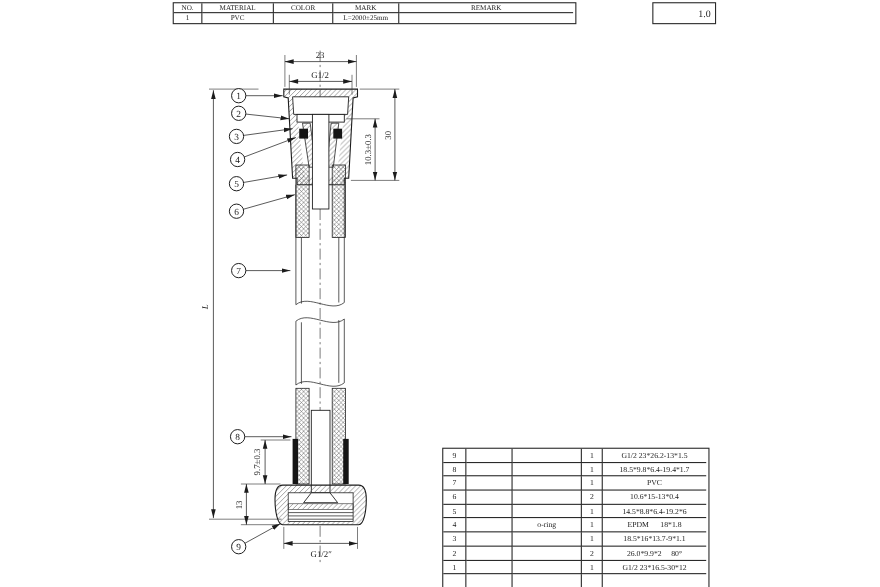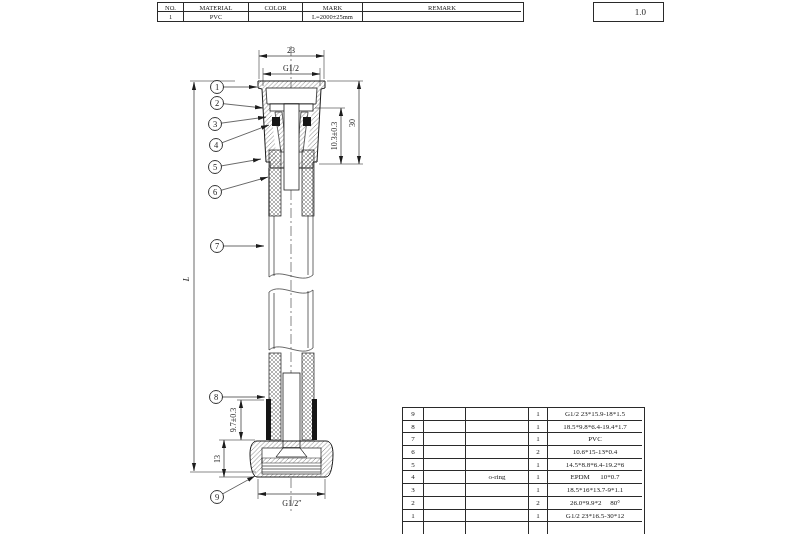"1.0" #rev-box { padding-right: 17px -> 4px }
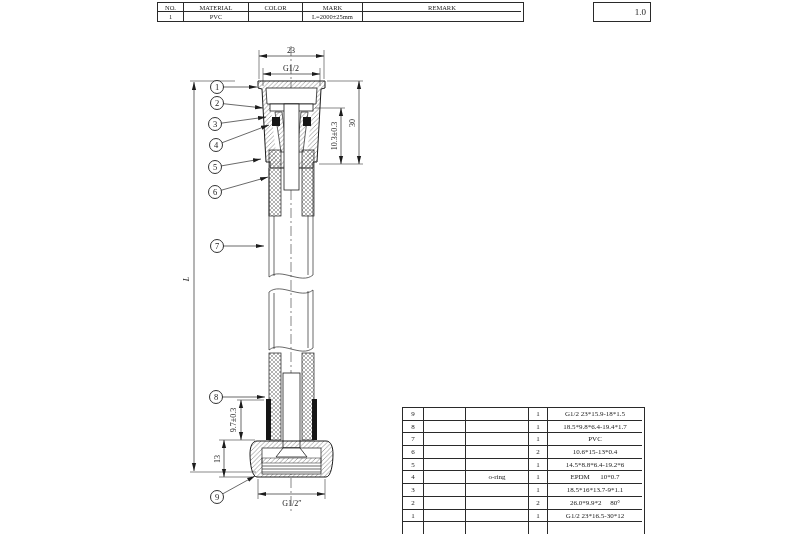"G1/2 23*15.9-18*1.5" div.c { text: 15.9-18 -> 26.2-13 }
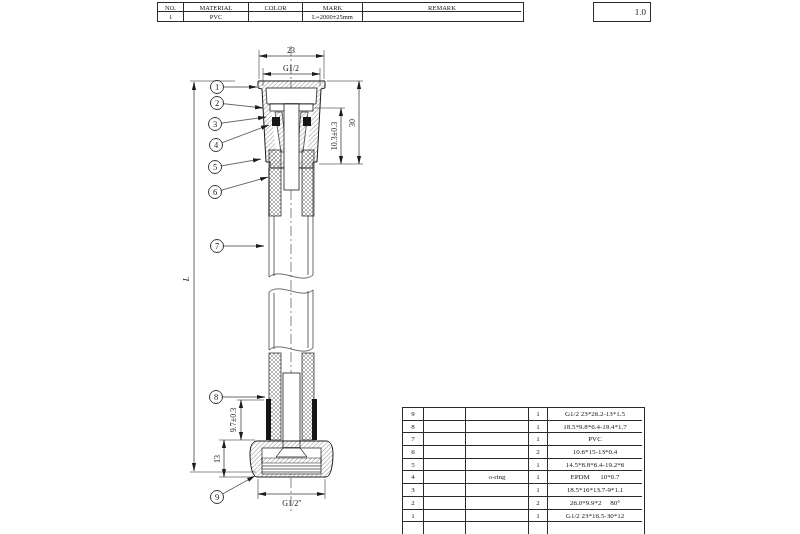"EPDM 10*0.7" div.c { text: 10*0.7 -> 18*1.8 }
